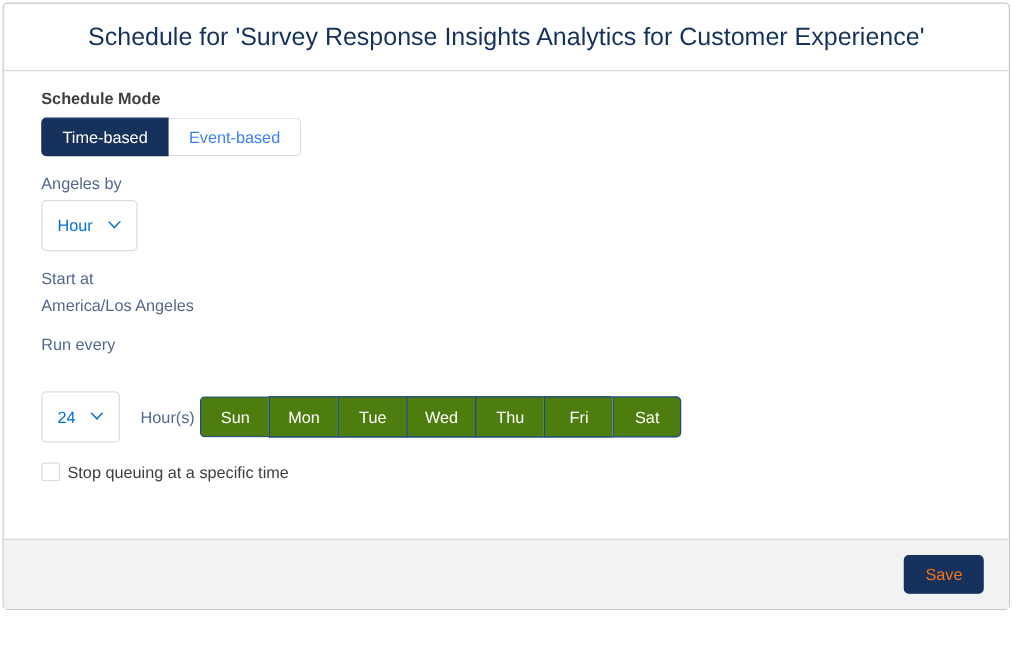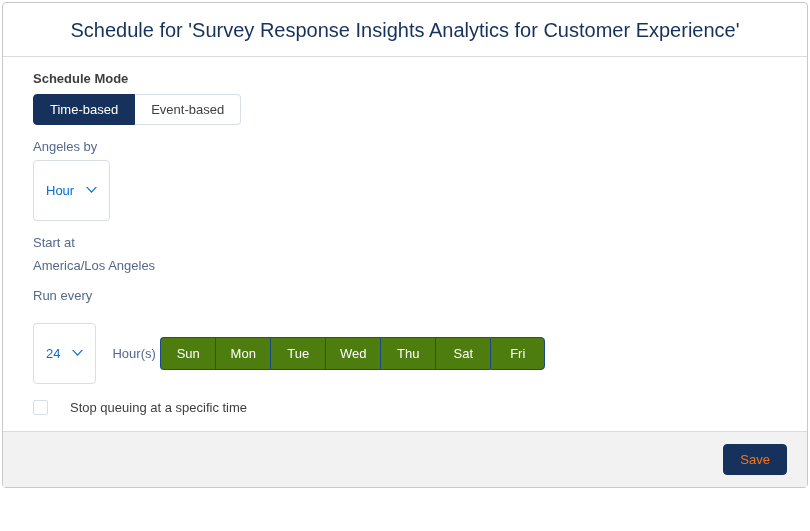"Event-based" .btn-toggle { color: #404040 -> #3b82f6 }
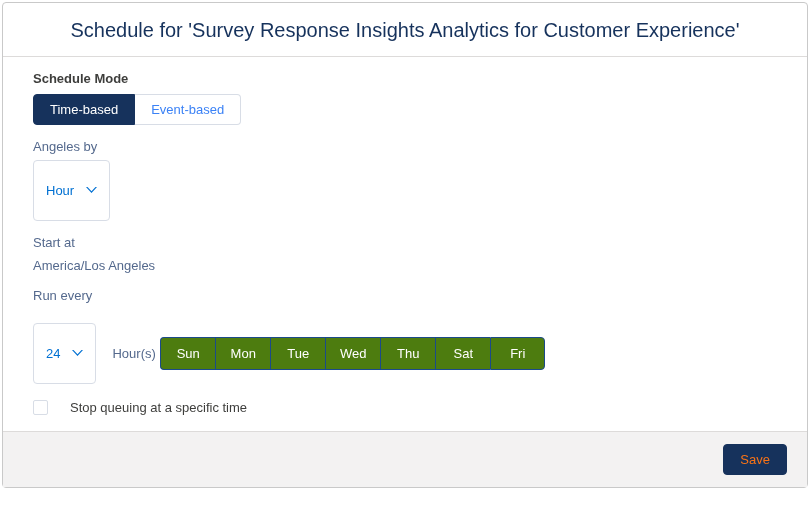"Hour" .select-btn { padding: 22px 12px -> 12px 12px }
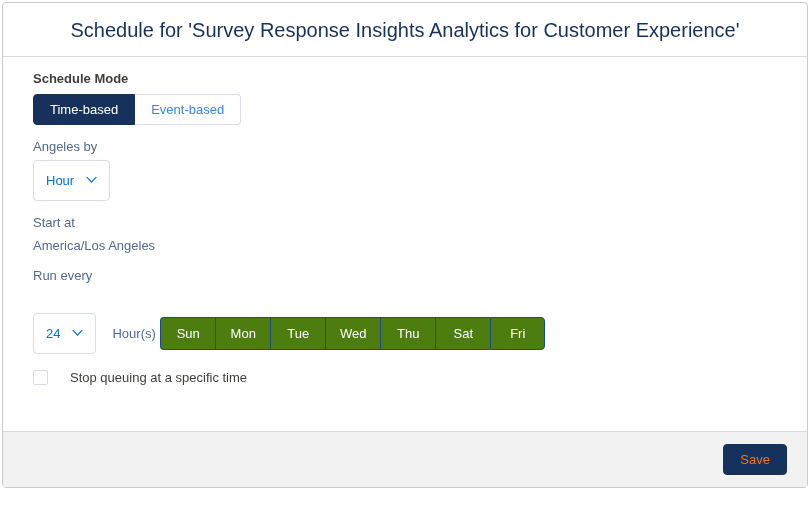"Sat" button.day-btn { order: before "Fri" -> after "Fri" }
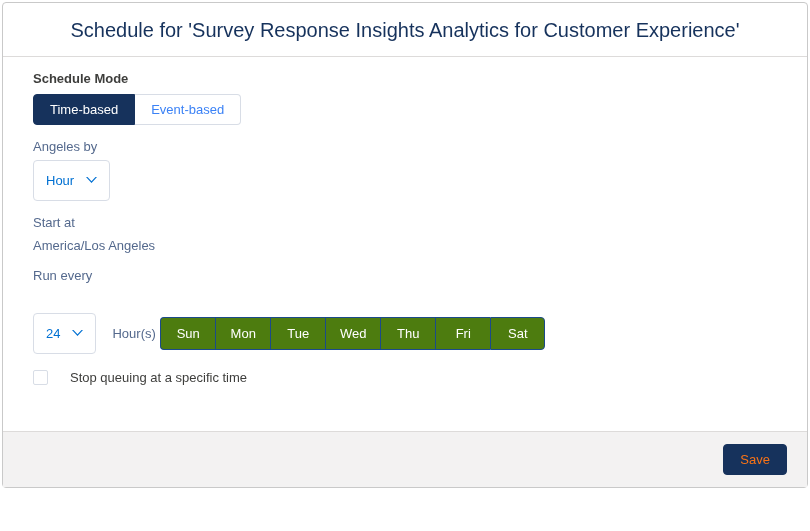"Stop queuing at a specific" .checkbox-row { gap: 22px -> 6px }
